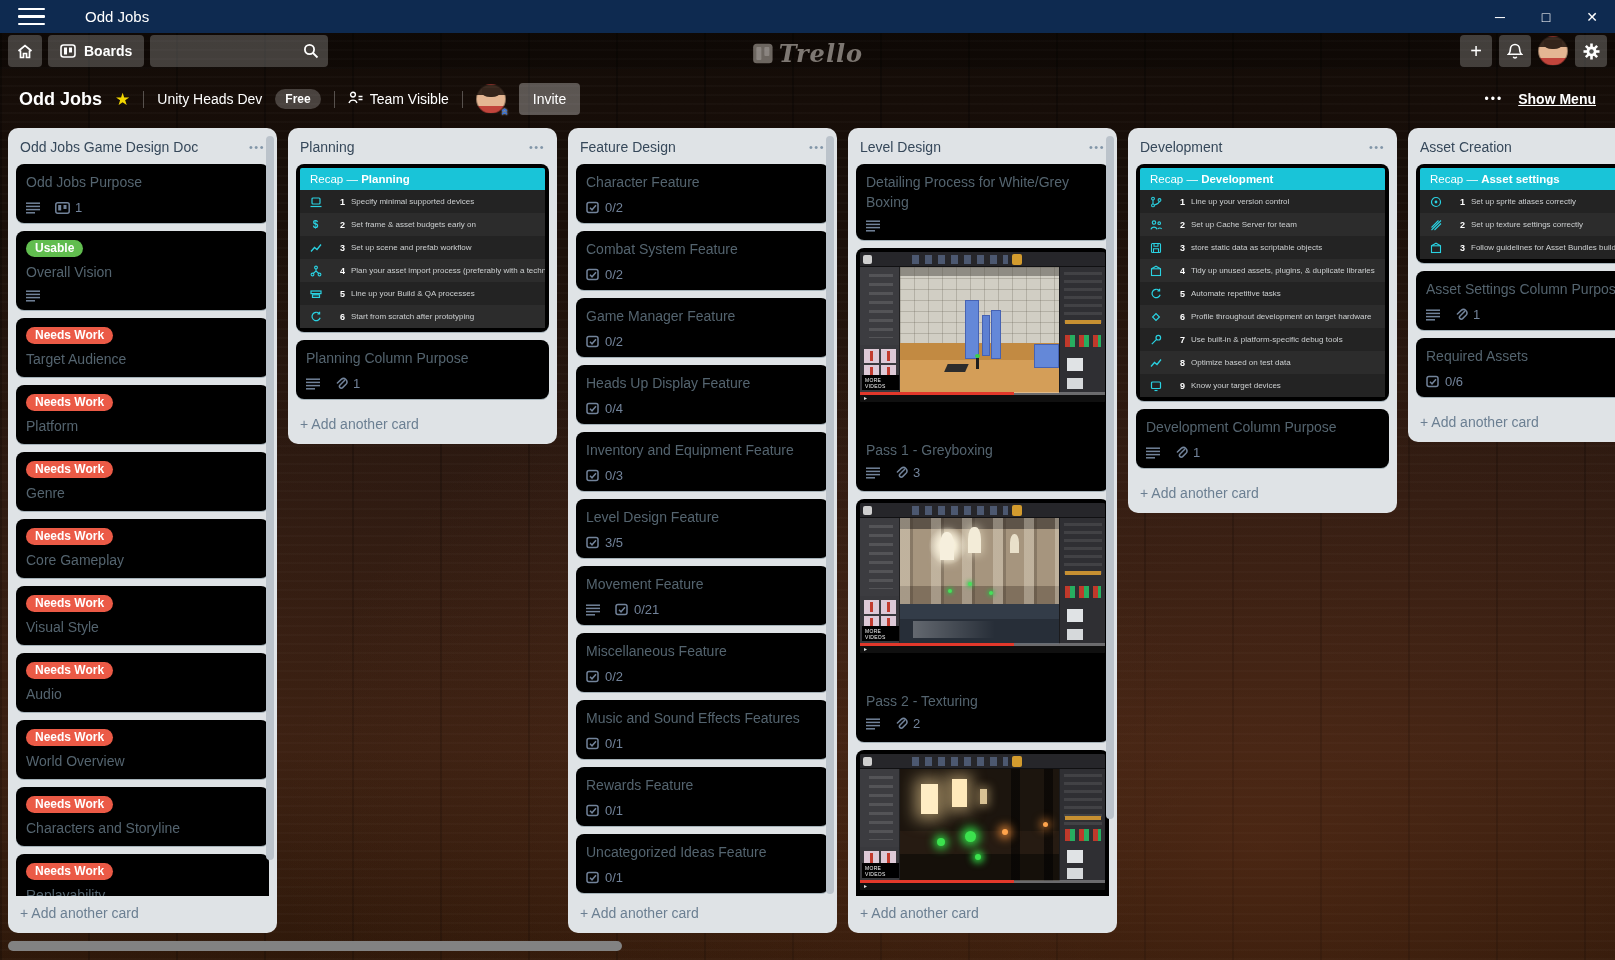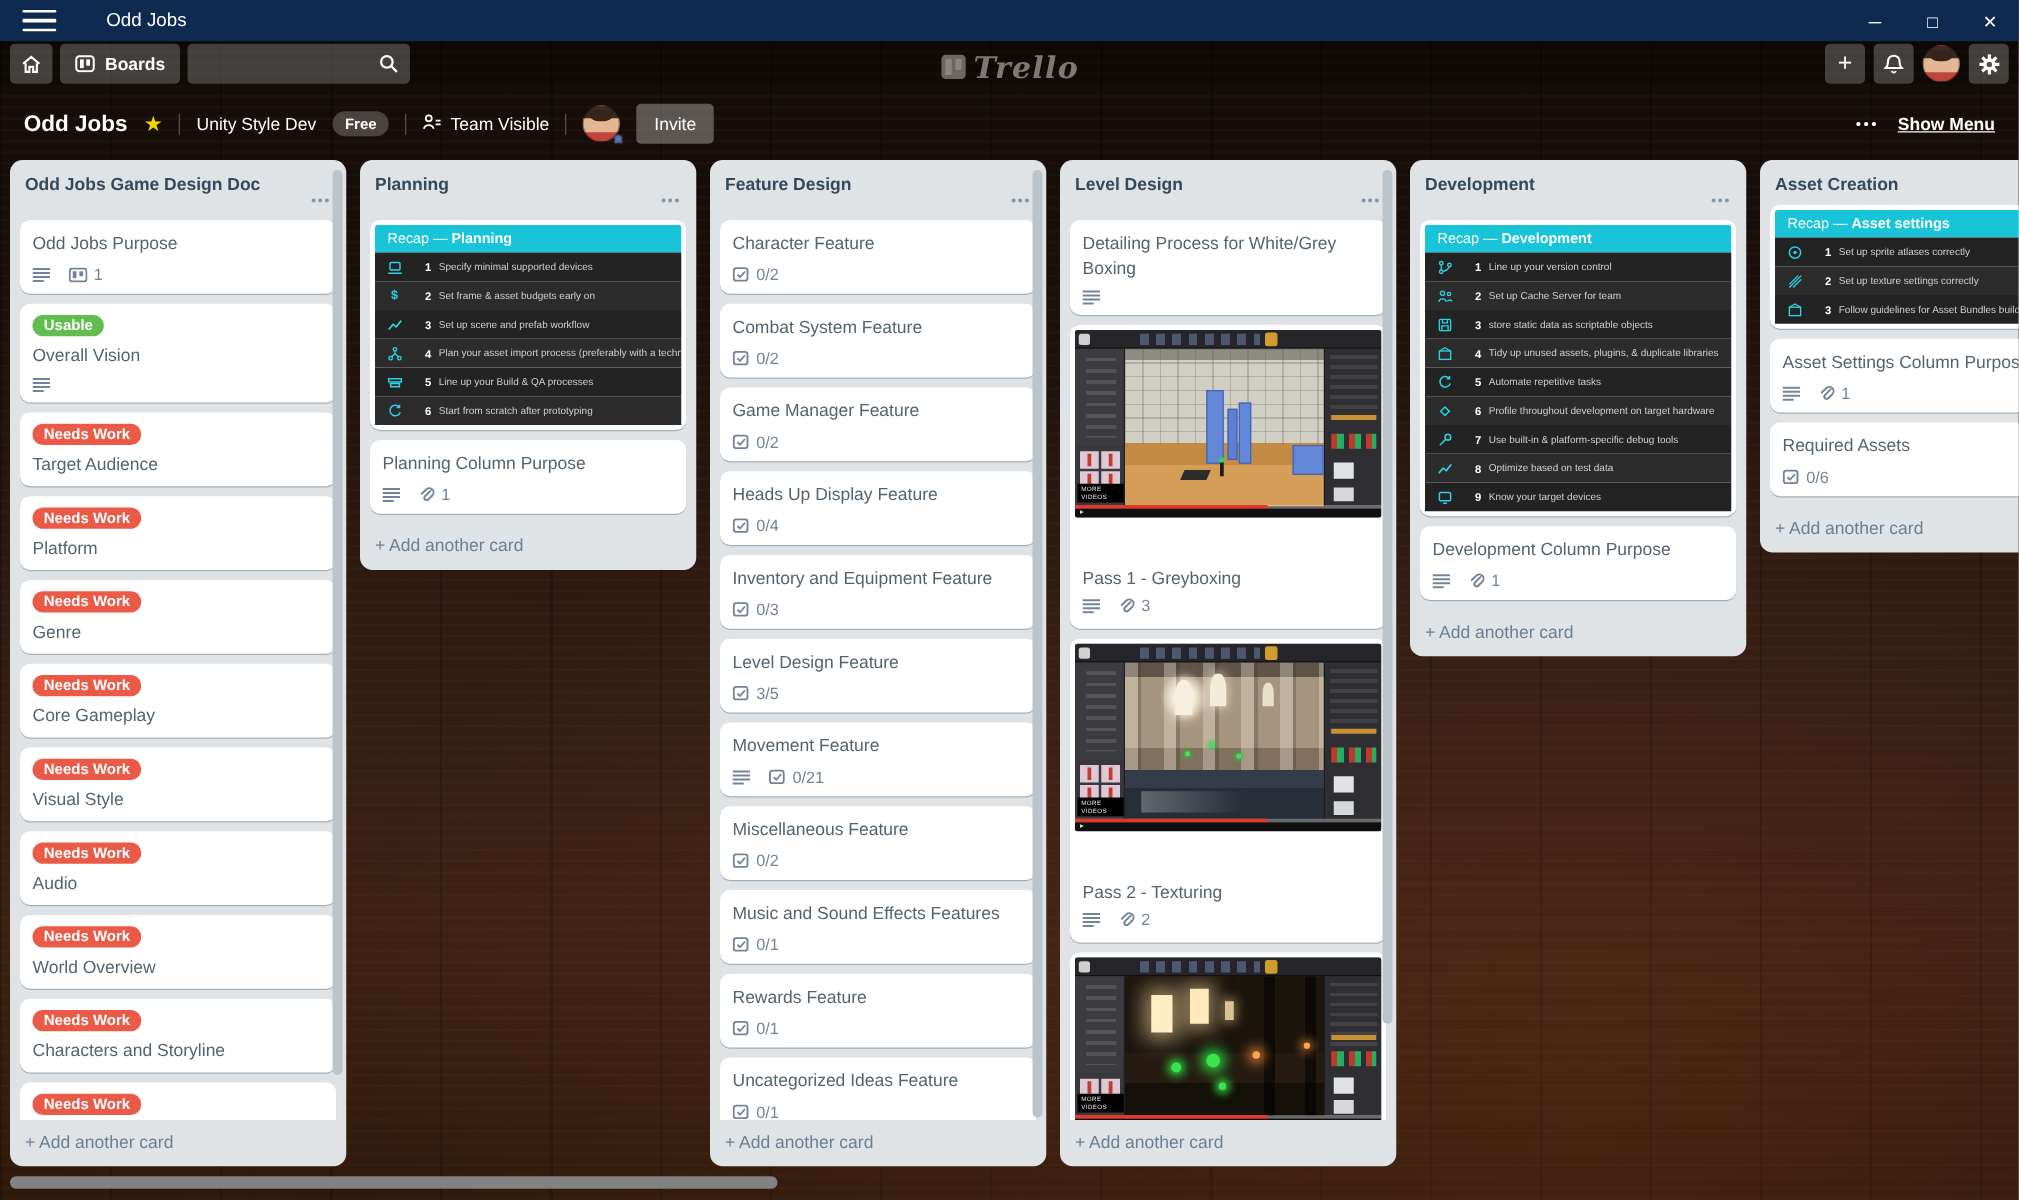"Unity Style Dev" span.team-name { text: Style -> Heads }
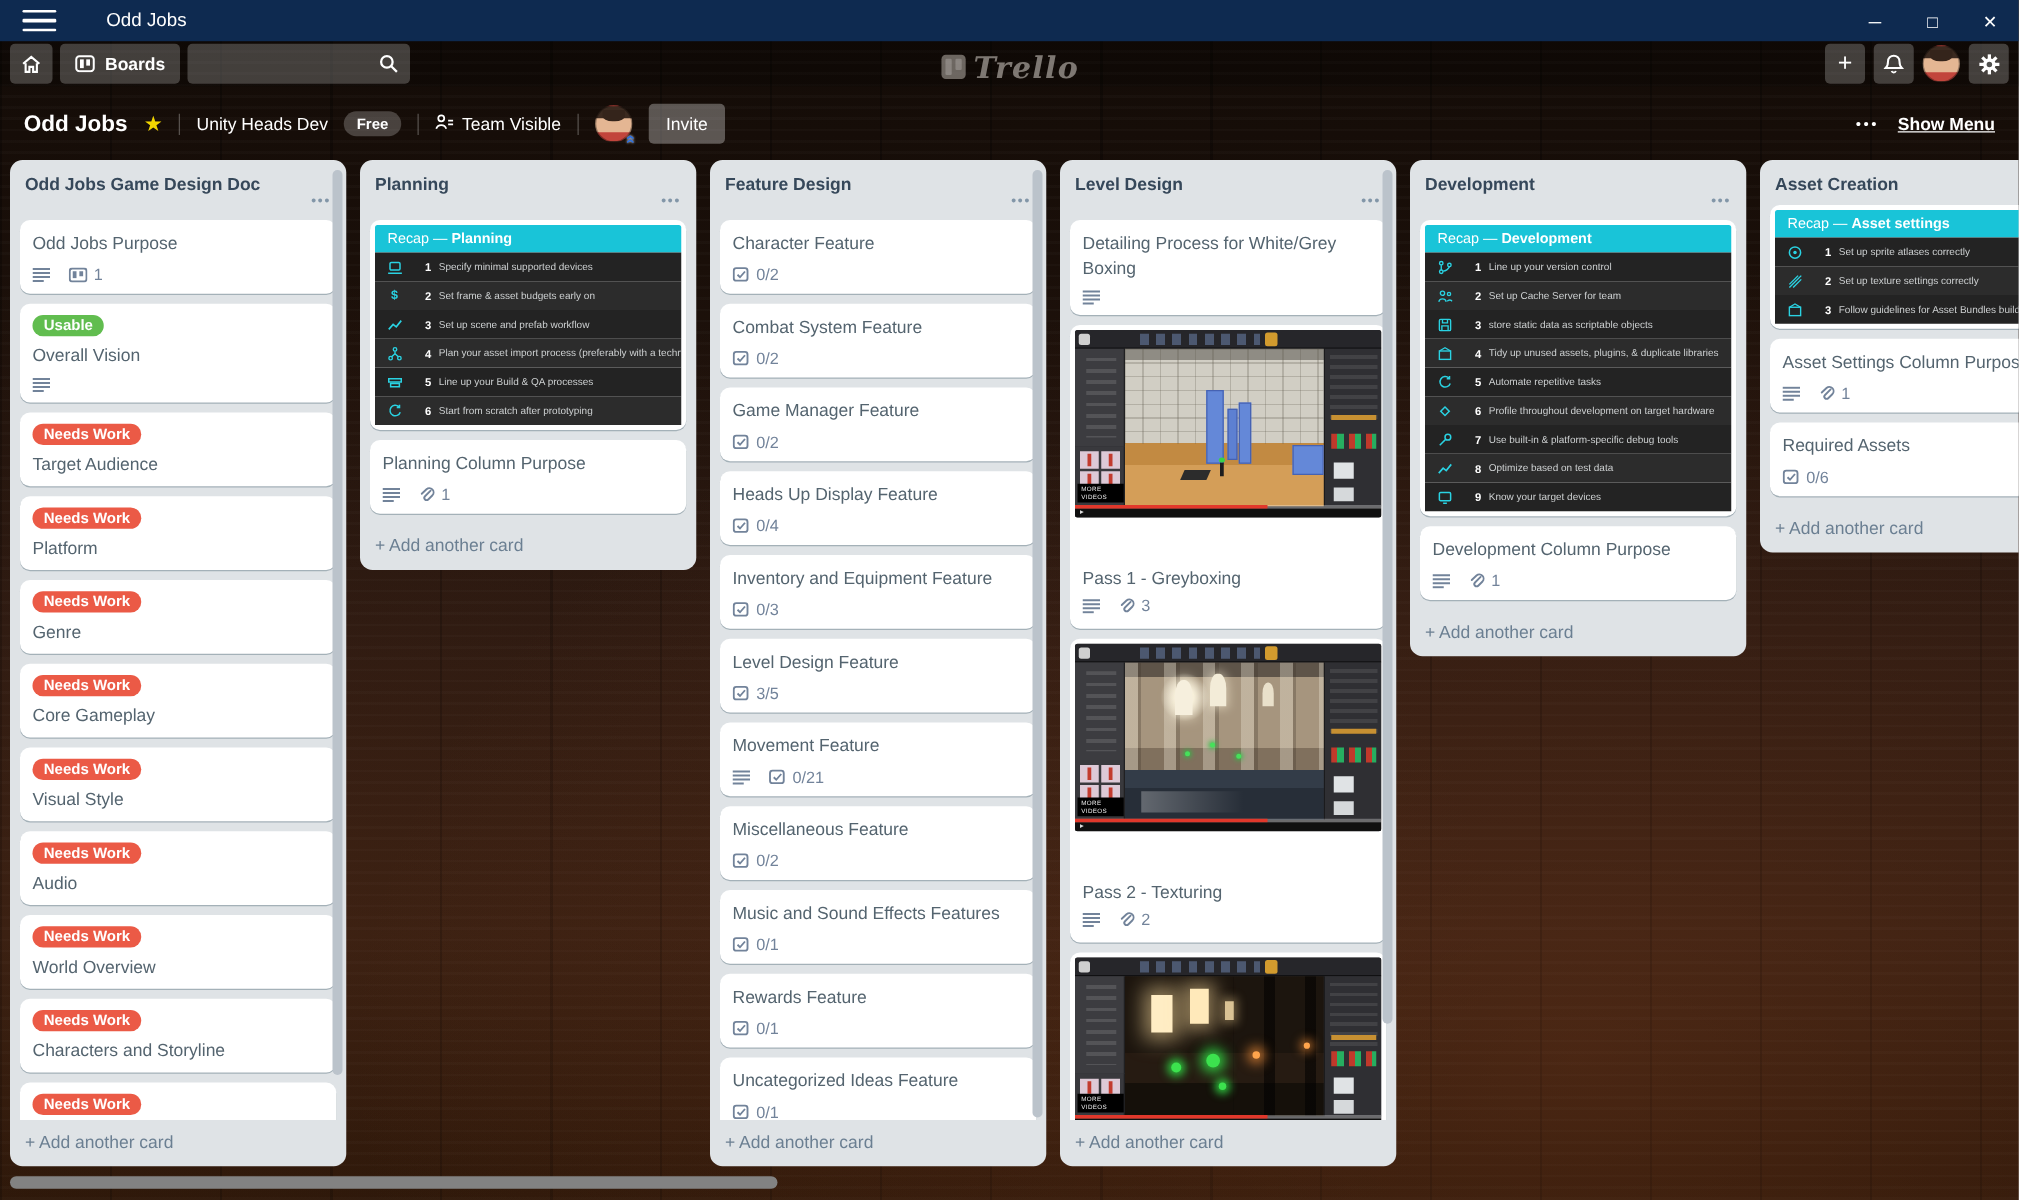"Odd Jobs Game Design Doc" .list-h { align-items: flex-start -> center; flex-direction: column -> none; font-weight: bold -> normal }
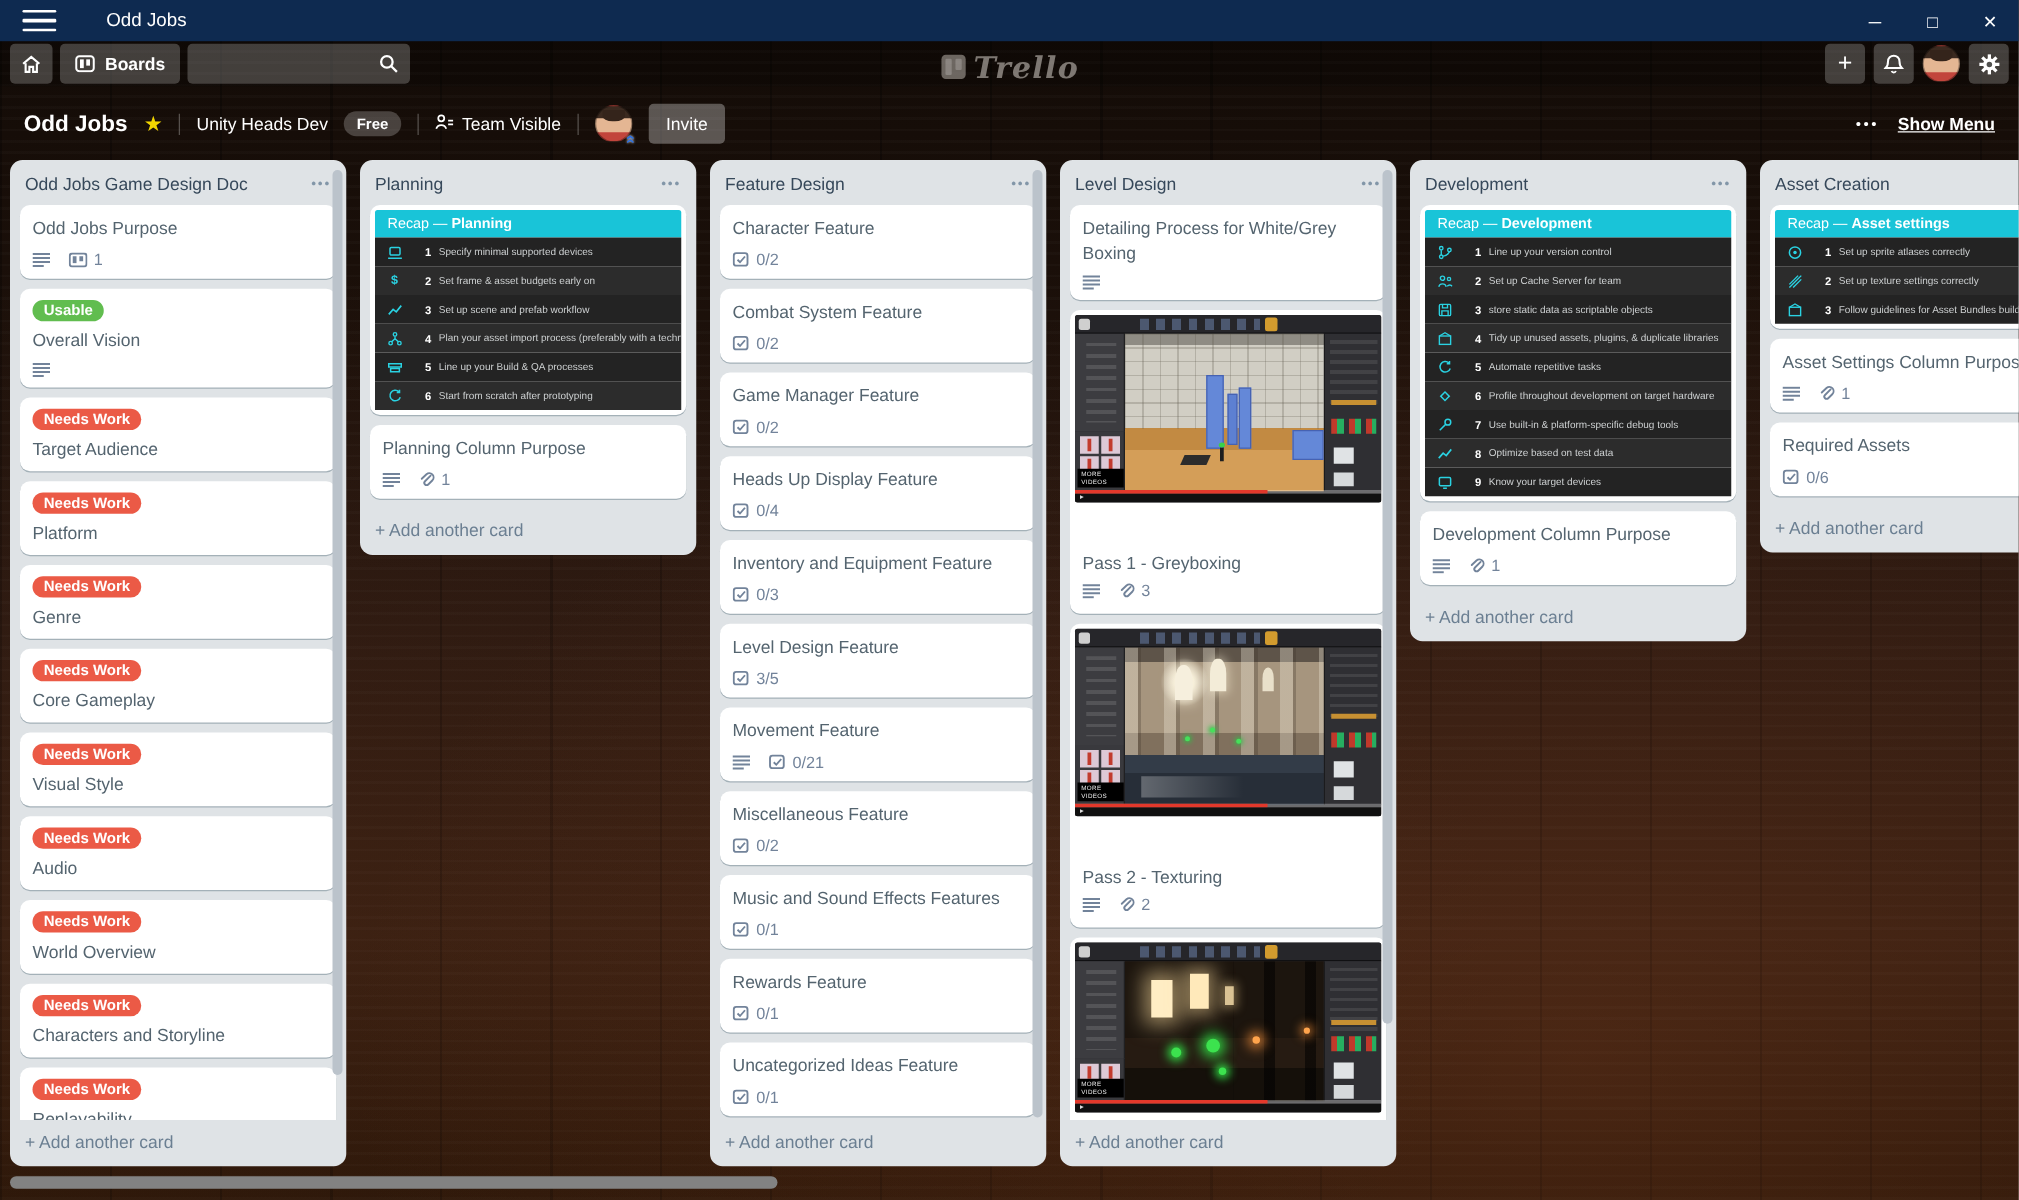"Odd Jobs Purpose" .card { background: #ffffff -> #000000 }
